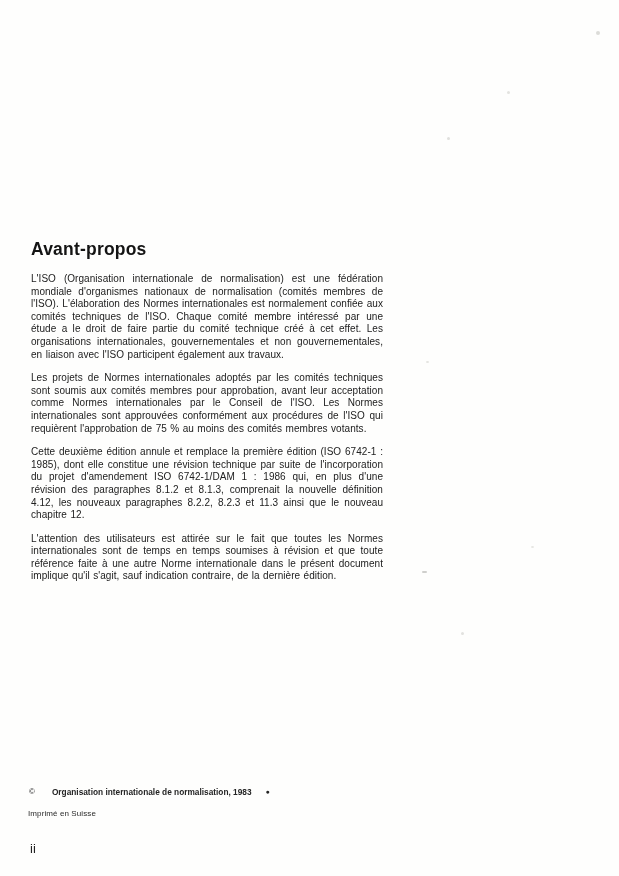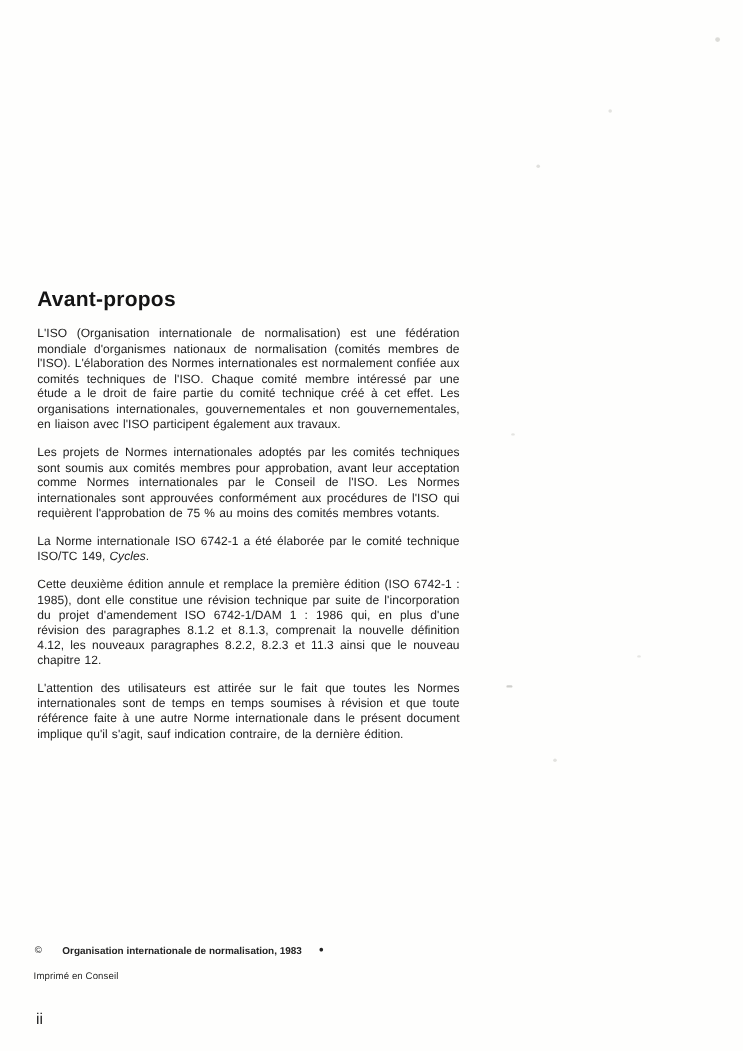"La Norme internationale ISO 6742-1" p { html: <p><span>La Norme internationale ISO 6742-1 a été élaborée par le comité technique ISO/TC 149, </span><span>Cycles</span><span>.</span></p> -> none }
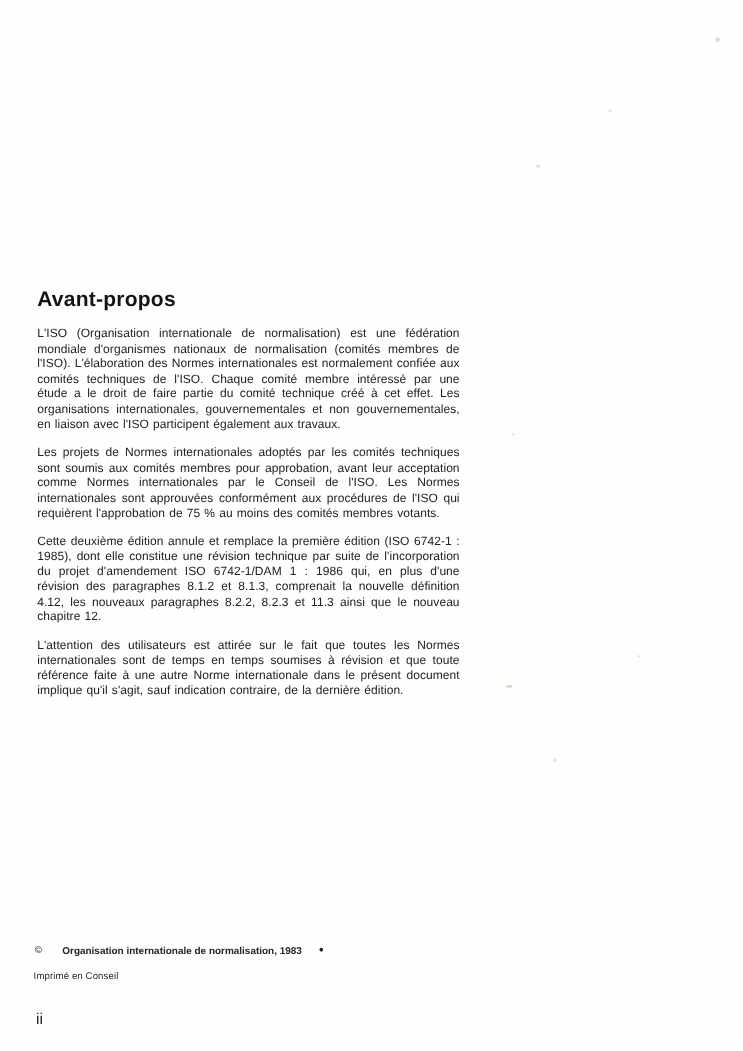"Imprimé en Conseil" div.footer-printed { text: Conseil -> Suisse }
